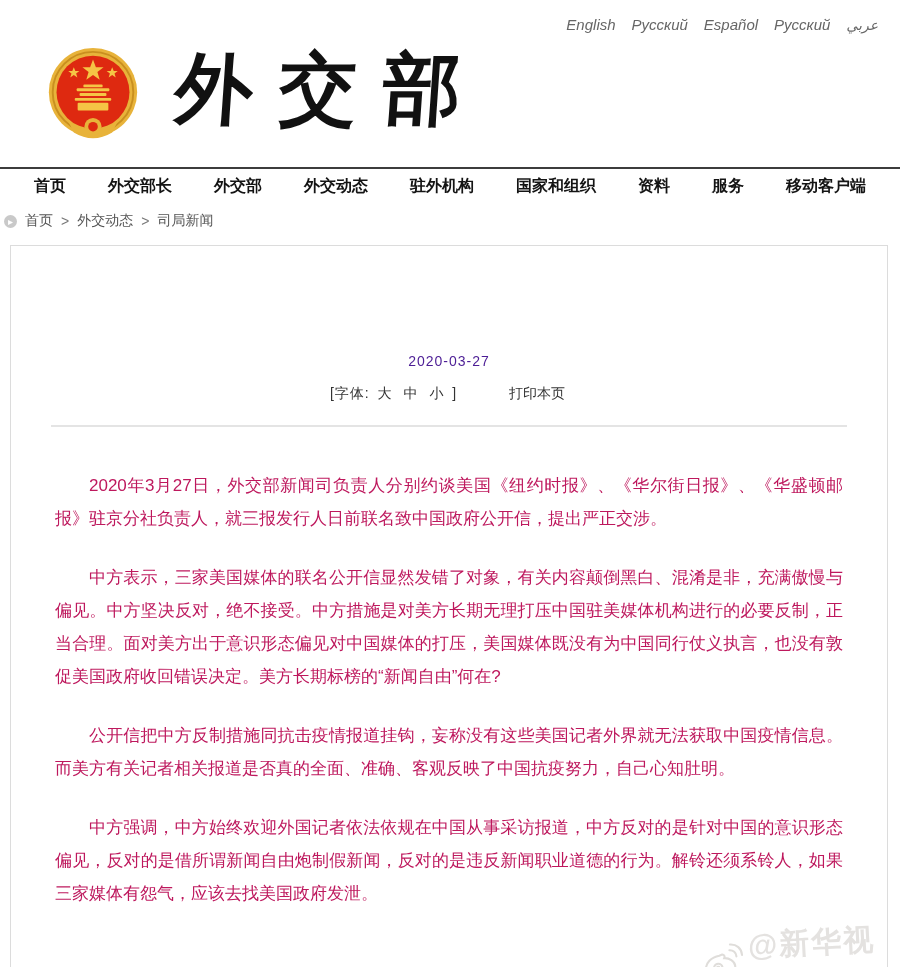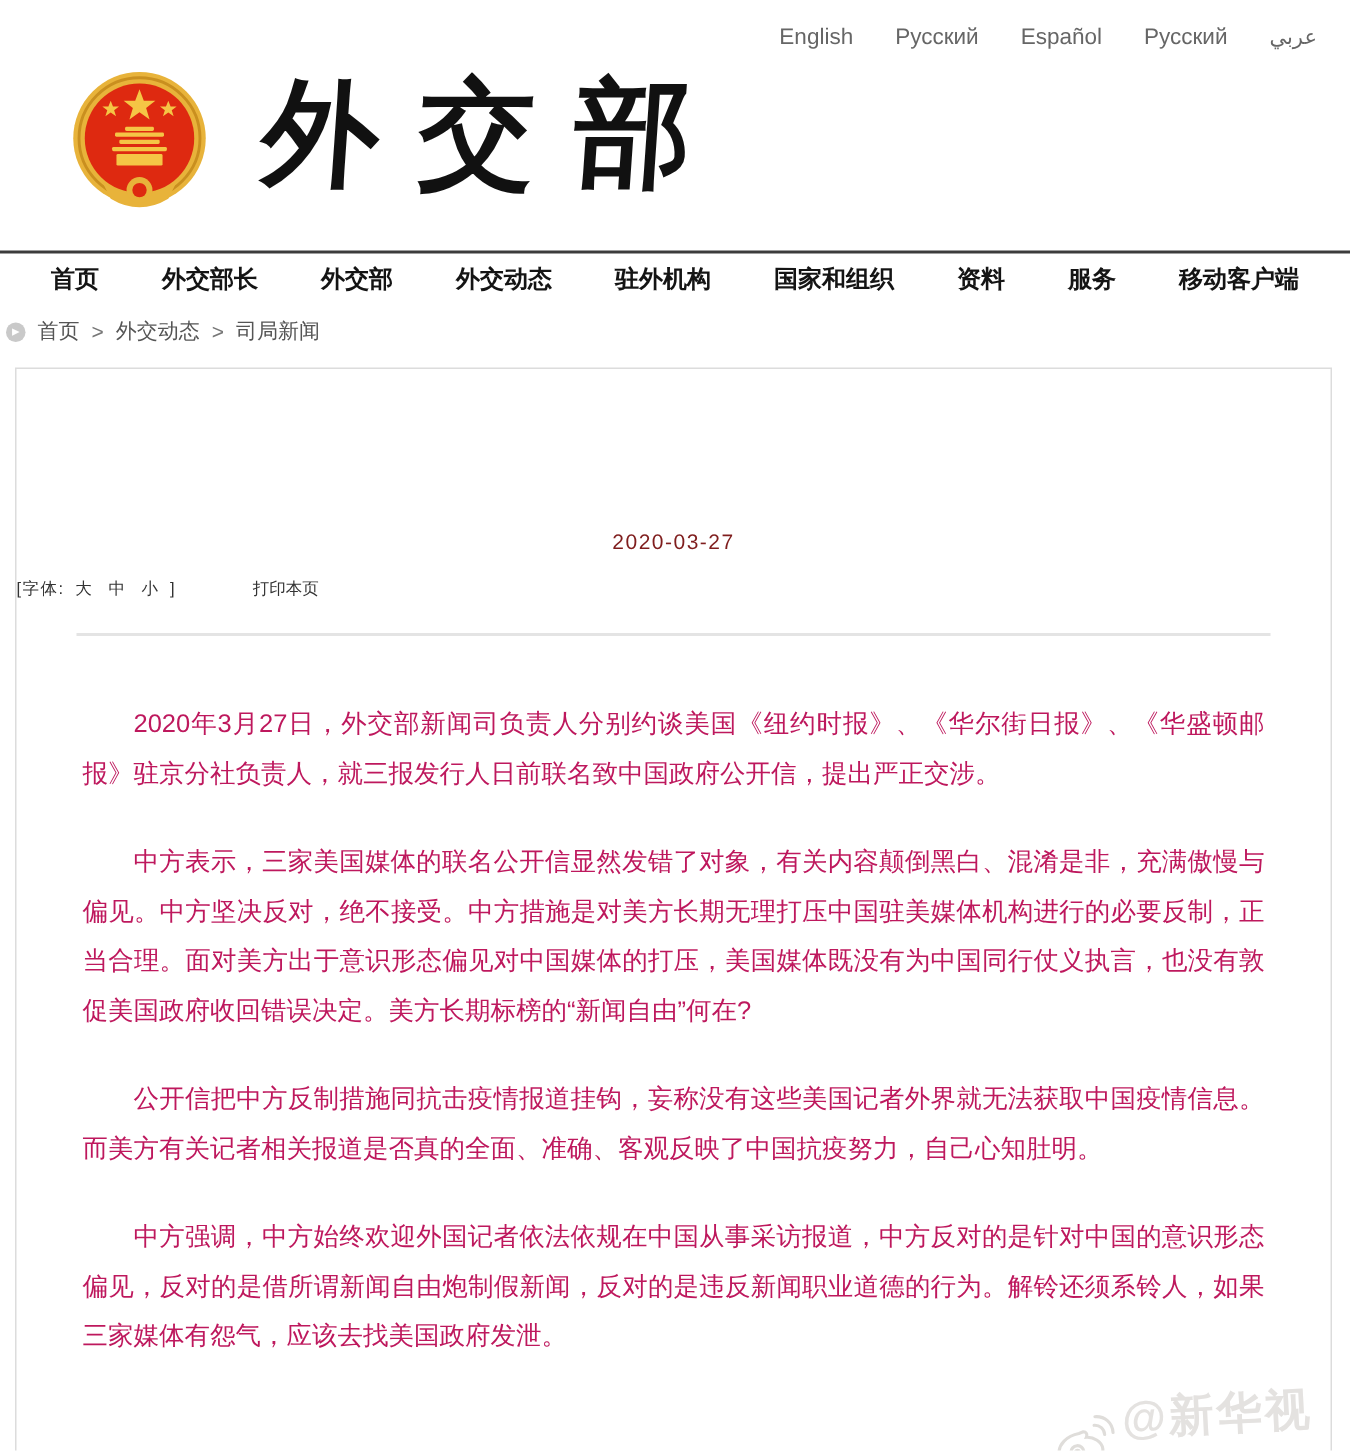"English" .langbar { font-style: none -> italic; gap: 28px -> 16px }
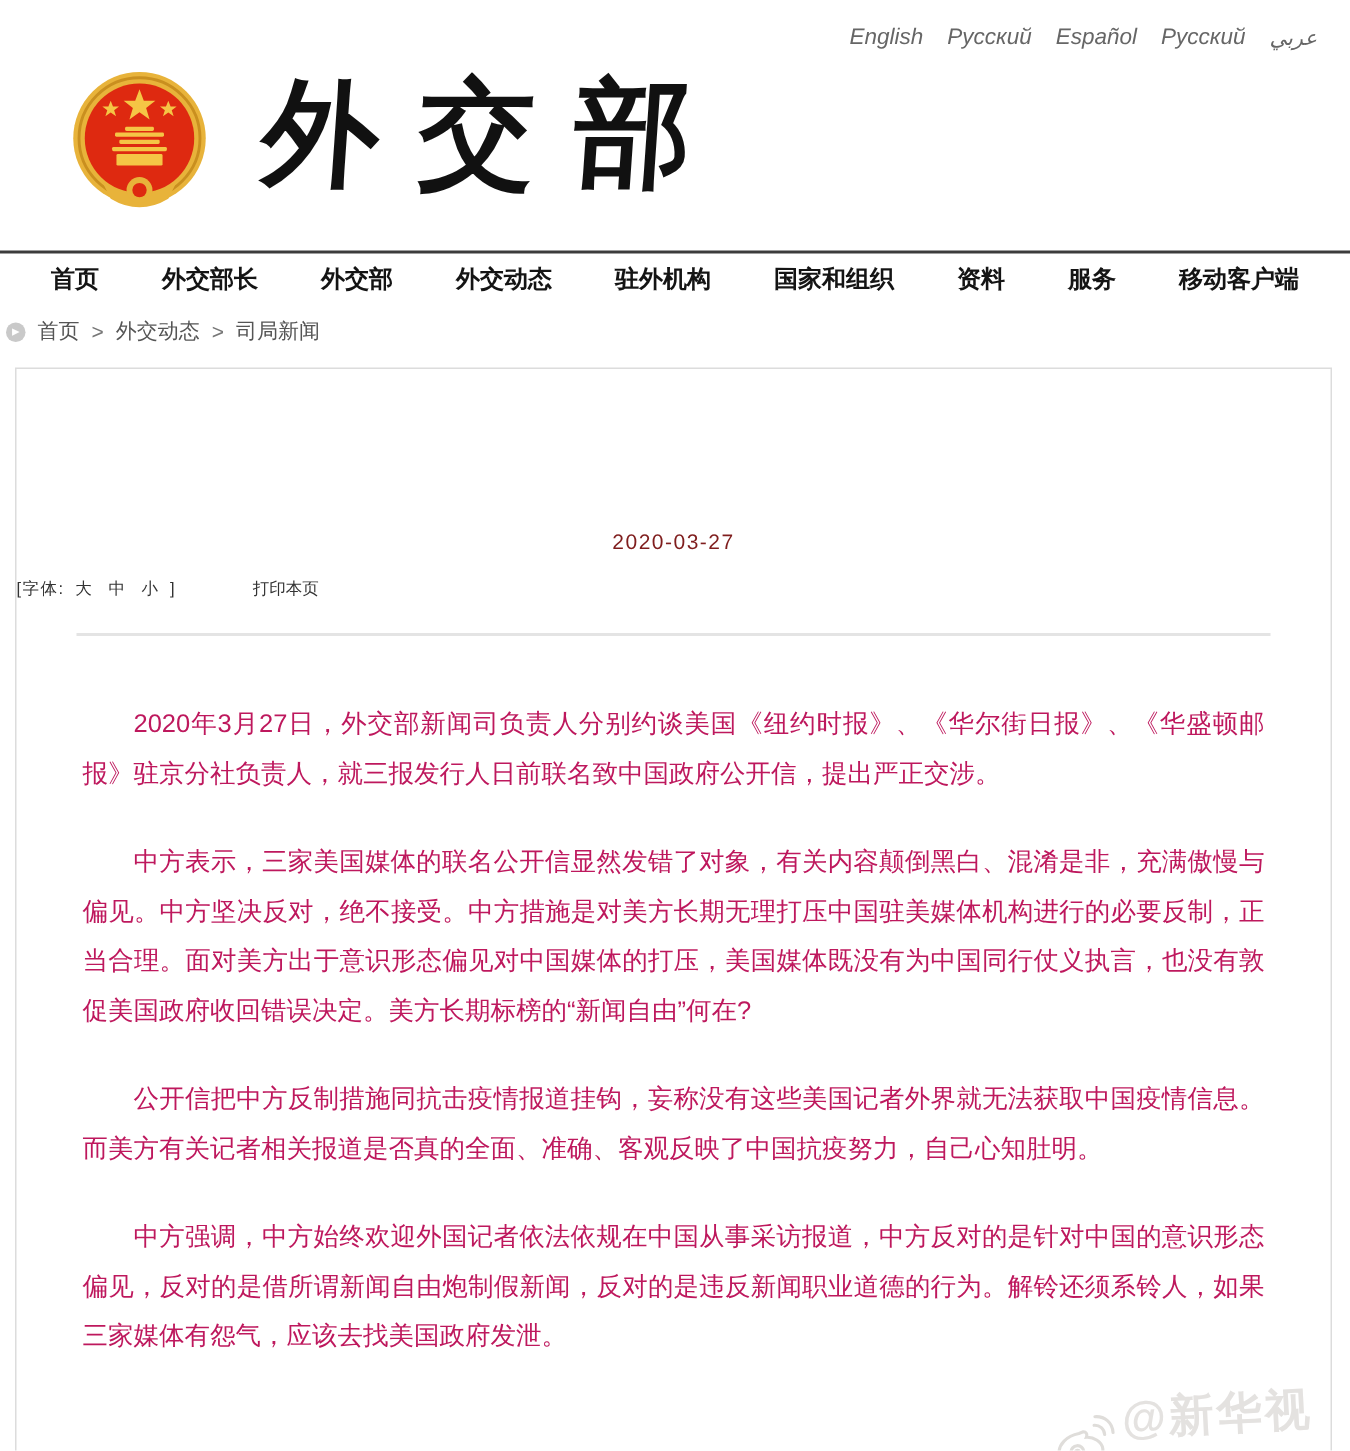"2020-03-27" .article-date { color: #7f1d1d -> #4c1d95 }
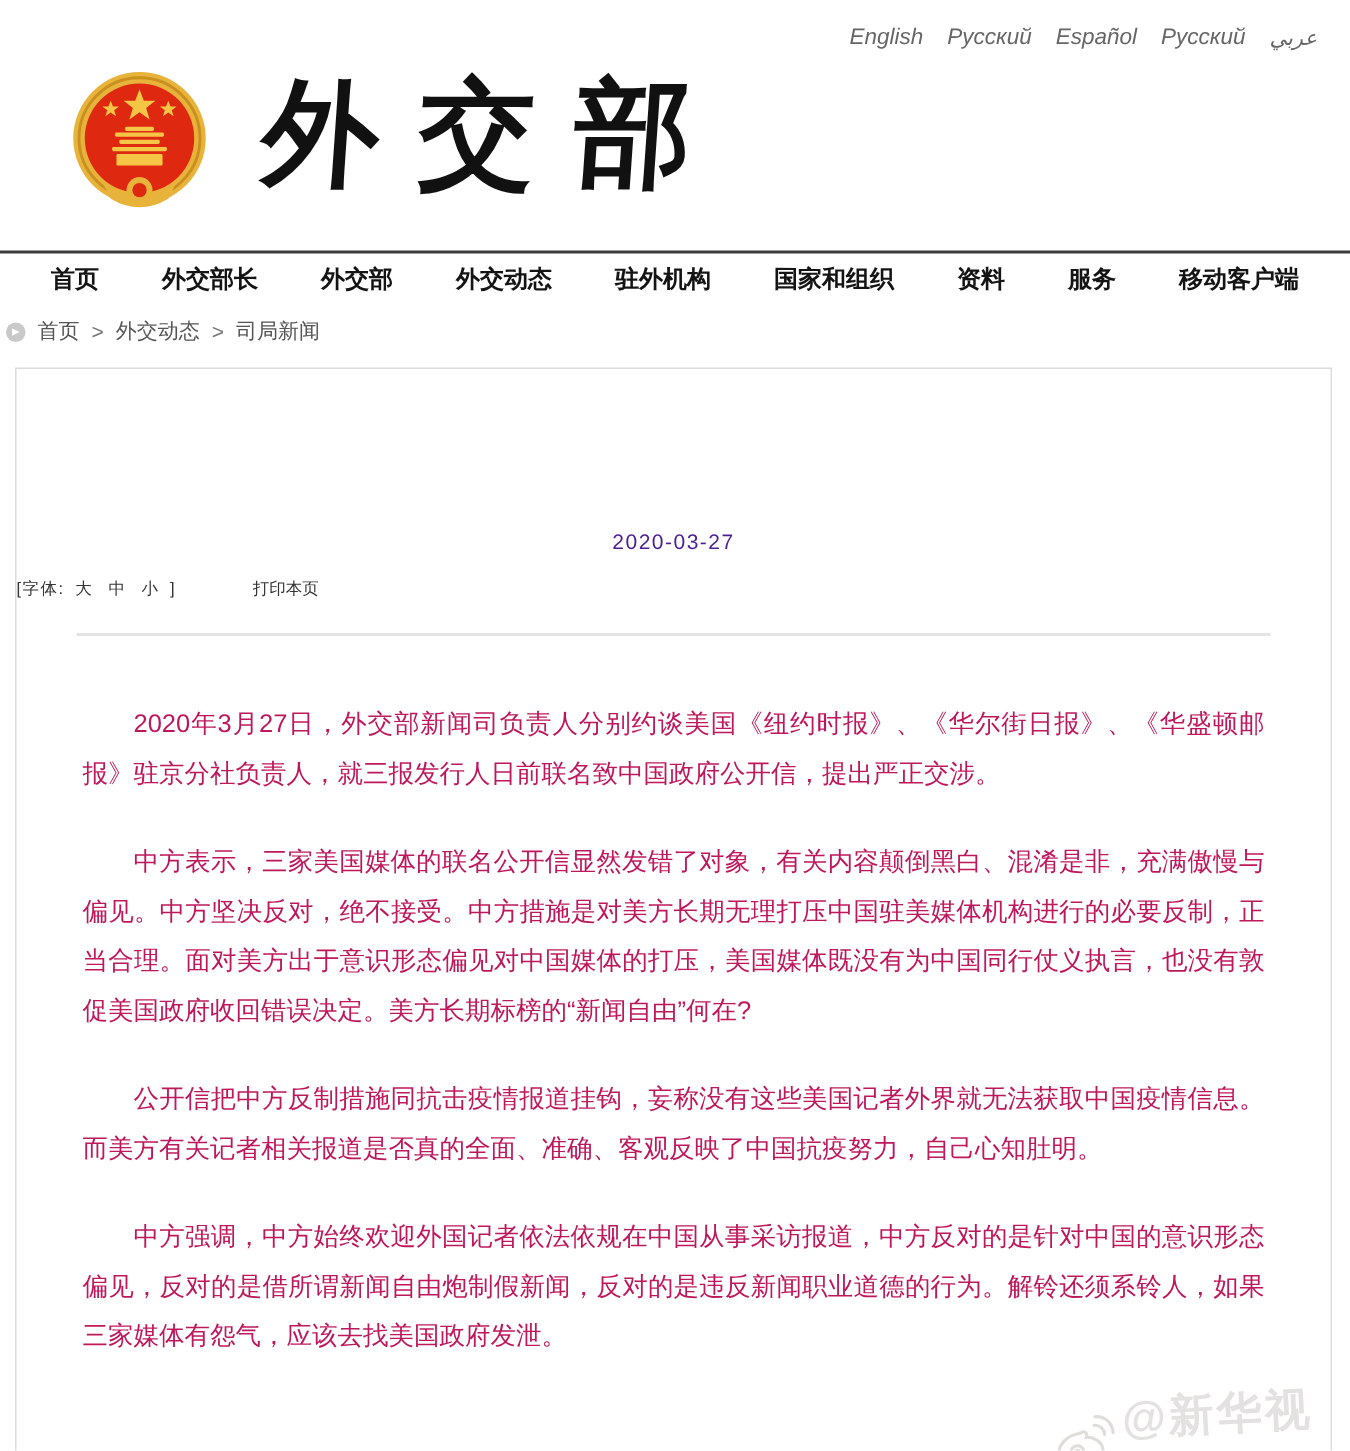"[字体: 大 中 小 ]" .article-controls { font-size: 11px -> 14px; text-align: left -> center }
